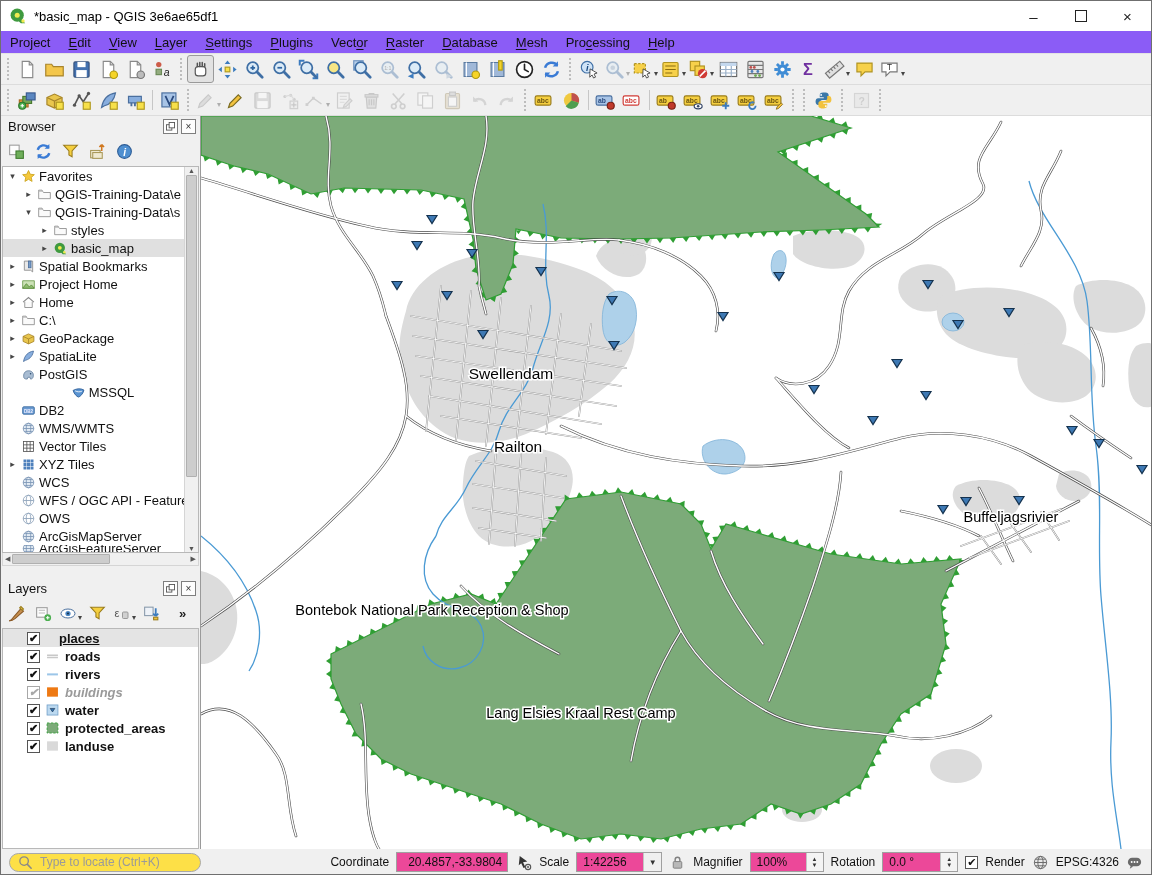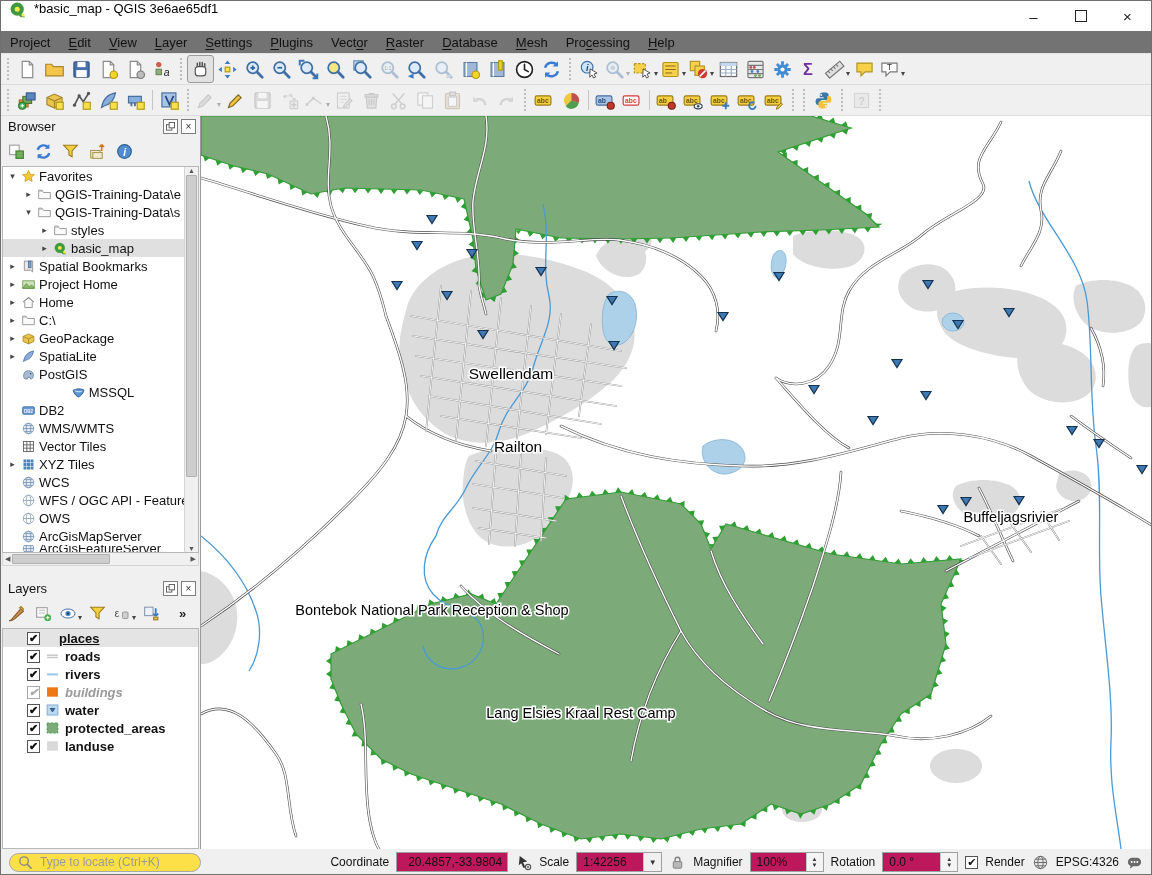"*basic_map - QGIS 3e6ae65df1" #titlebar { align-items: flex-start -> center }
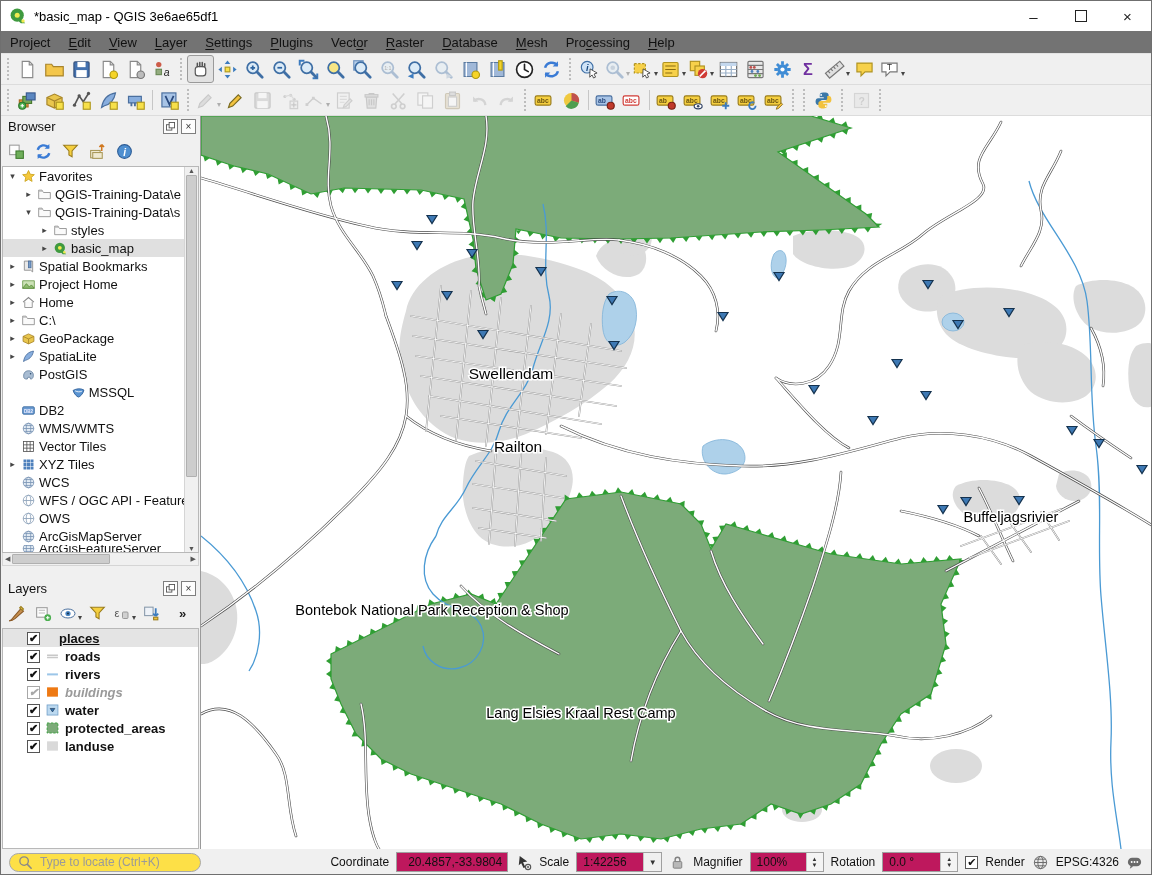"Project" #menubar { background: #737373 -> #8b5cf6 }
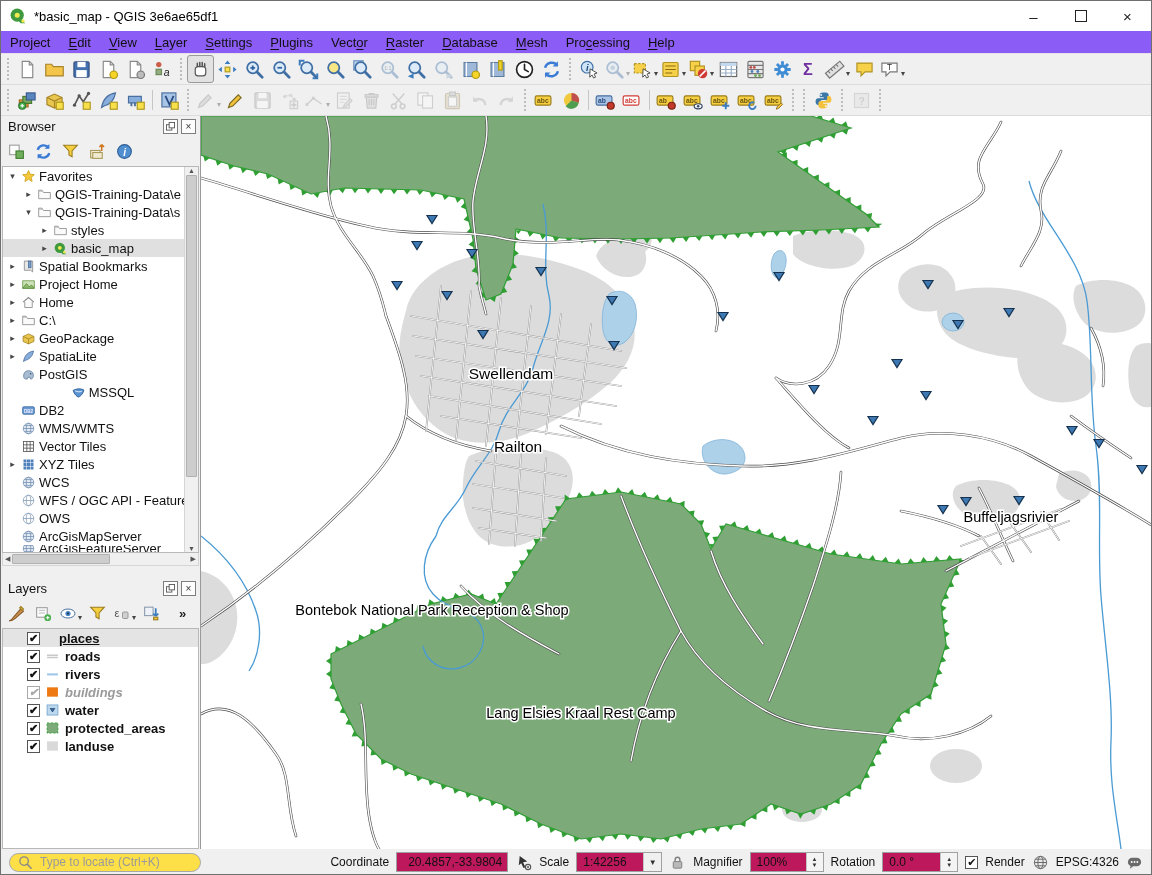"20.4857,-33.9804" .sbox { background: #be185d -> #ec4899 }
